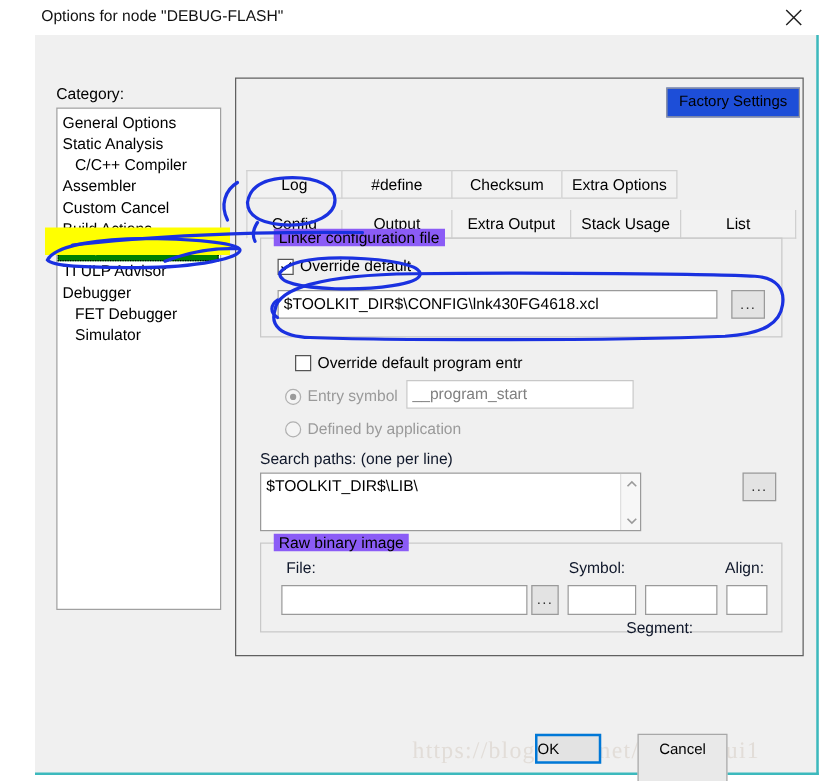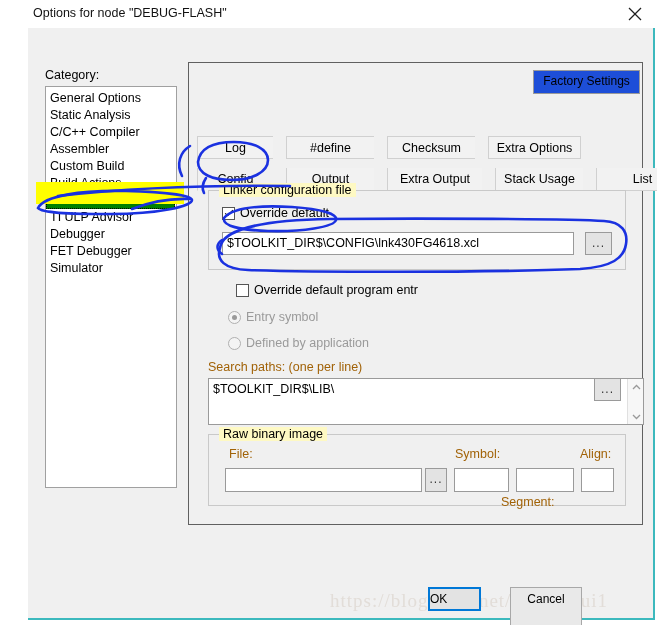"C/C++ Compiler" .cat-item.indent { padding-left: 4px -> 14px }
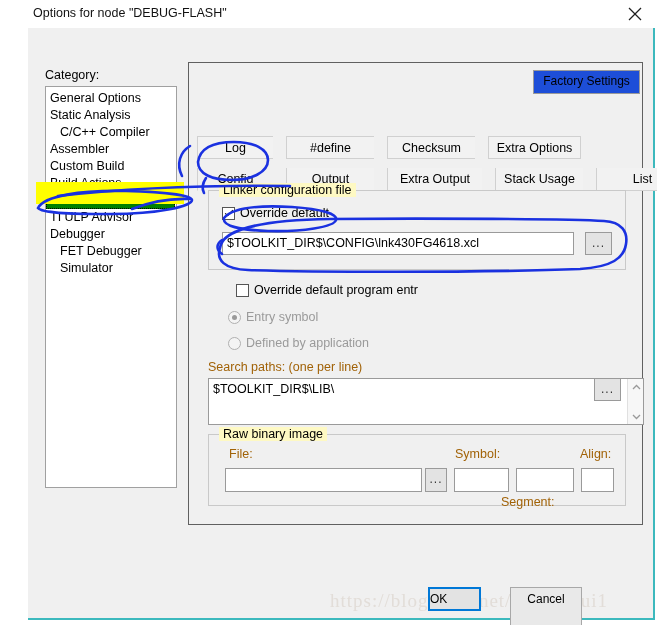"Log" .tab-row { gap: 13px -> none }
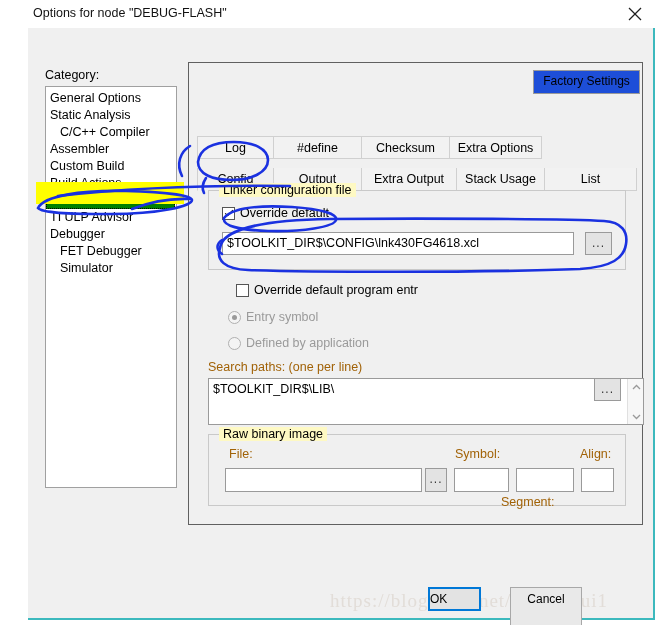"Custom Build" div.cat-item { text: Build -> Cancel }
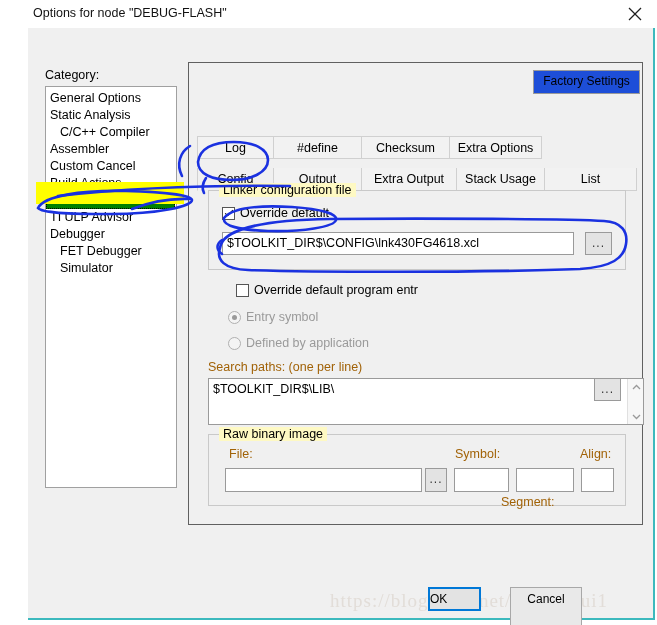"Linker configuration file" .group > .group-title { background: #fef9c3 -> #8b5cf6 }
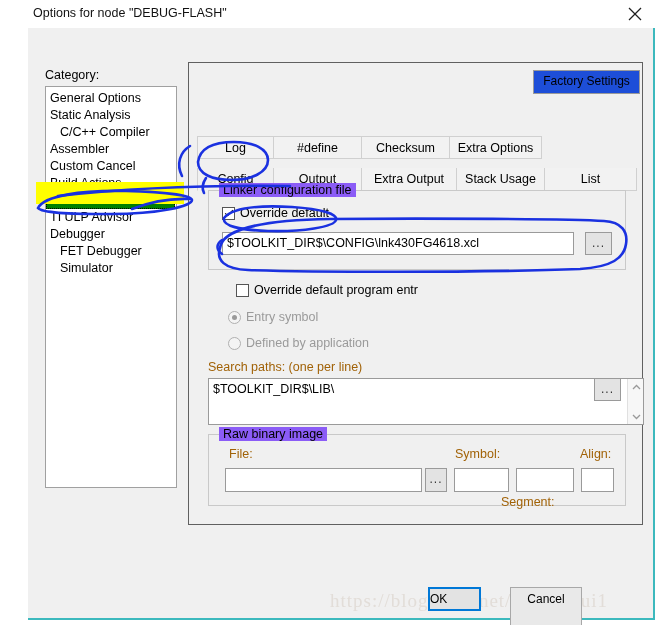"__program_start" div.textbox { html: none -> <div>__program_start</div> }
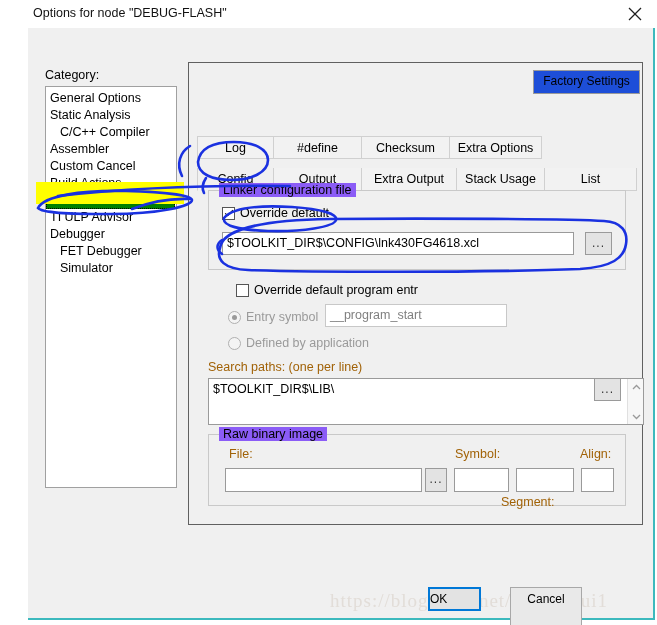"Search paths: (one per line)" .static-label { color: #a16207 -> #0f172a }
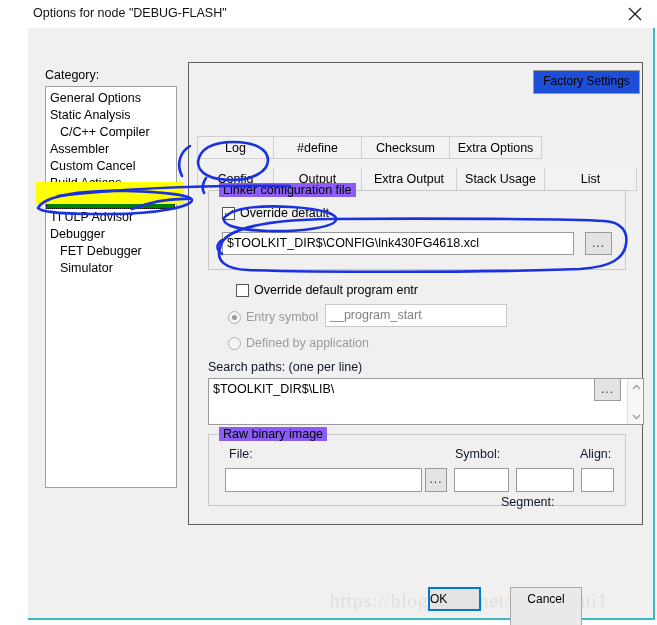"$TOOLKIT_DIR$\LIB\" #search-paths-box { width: 436px -> 305px }
